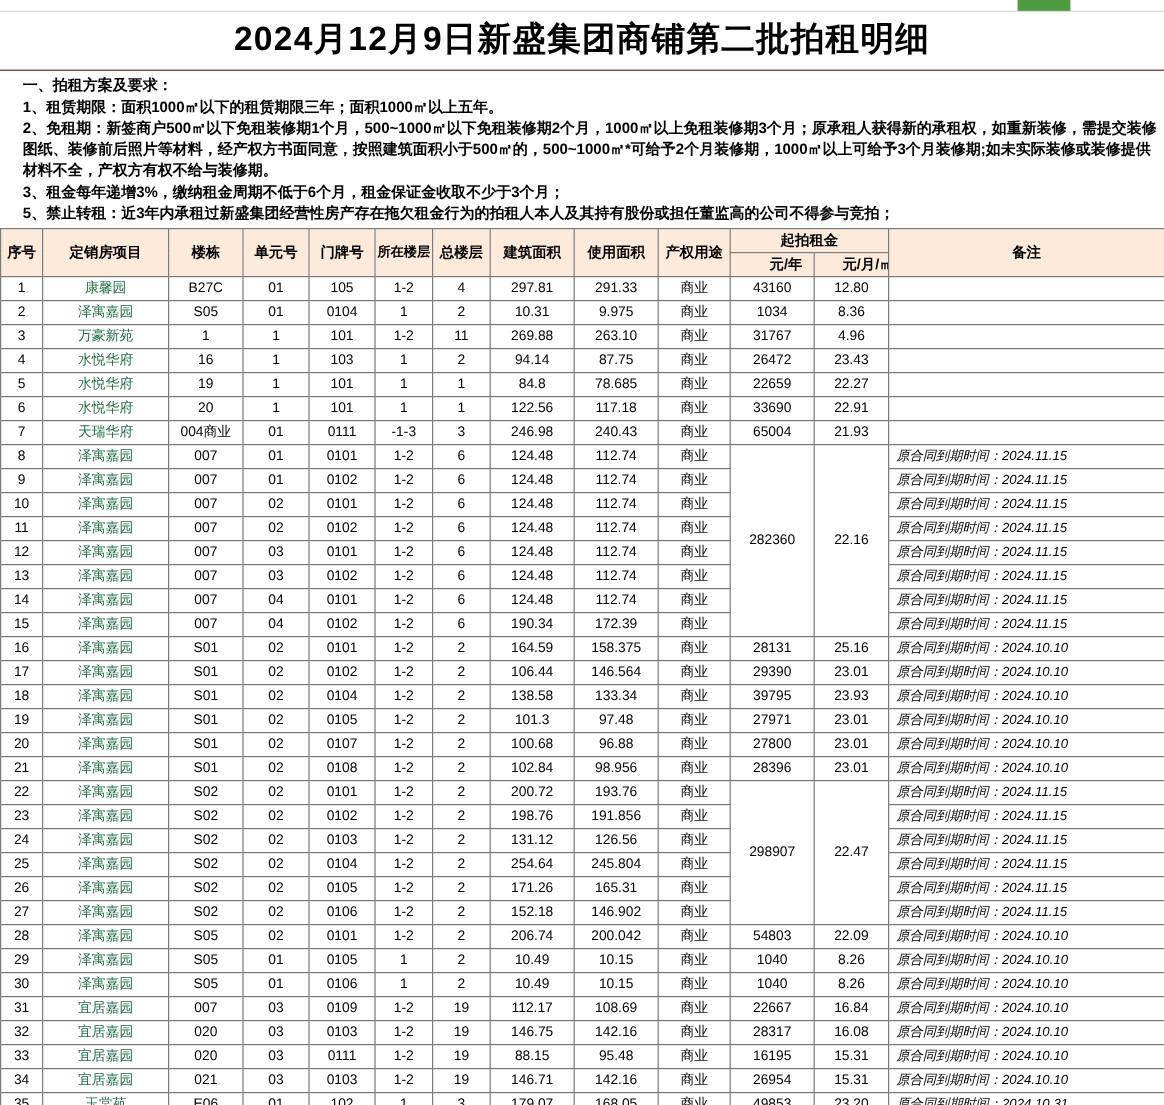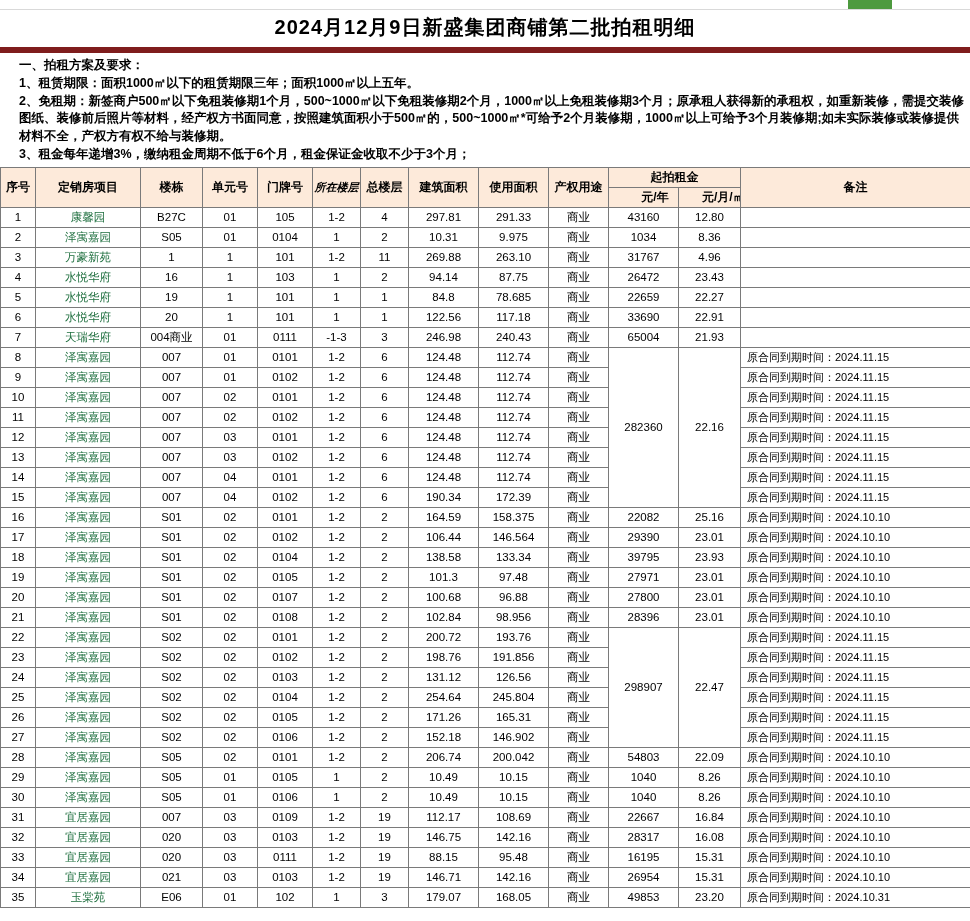"2024月12月9日新盛集团商铺第二批拍租明细" .title { border-bottom: 6px solid #7f1d1d -> 1px solid #7f1d1d; font-size: 20px -> 28px }
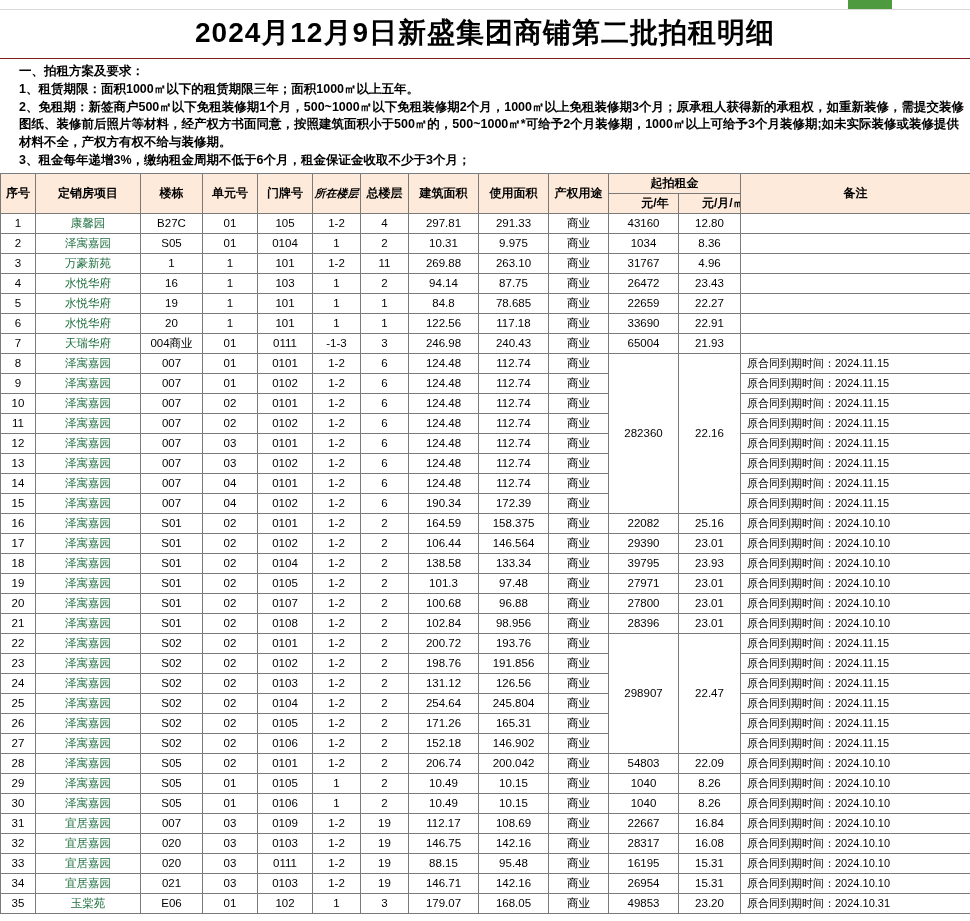"5、禁止转租：近3年内承租过新盛集团经营性房产存在拖欠租金行为的拍租人本人及其持" div { html: none -> <div>5、禁止转租：近3年内承租过新盛集团经营性房产存在拖欠租金行为的拍租人本人及其持有股份或担任董监高的公司不得参与竞拍；</div> }
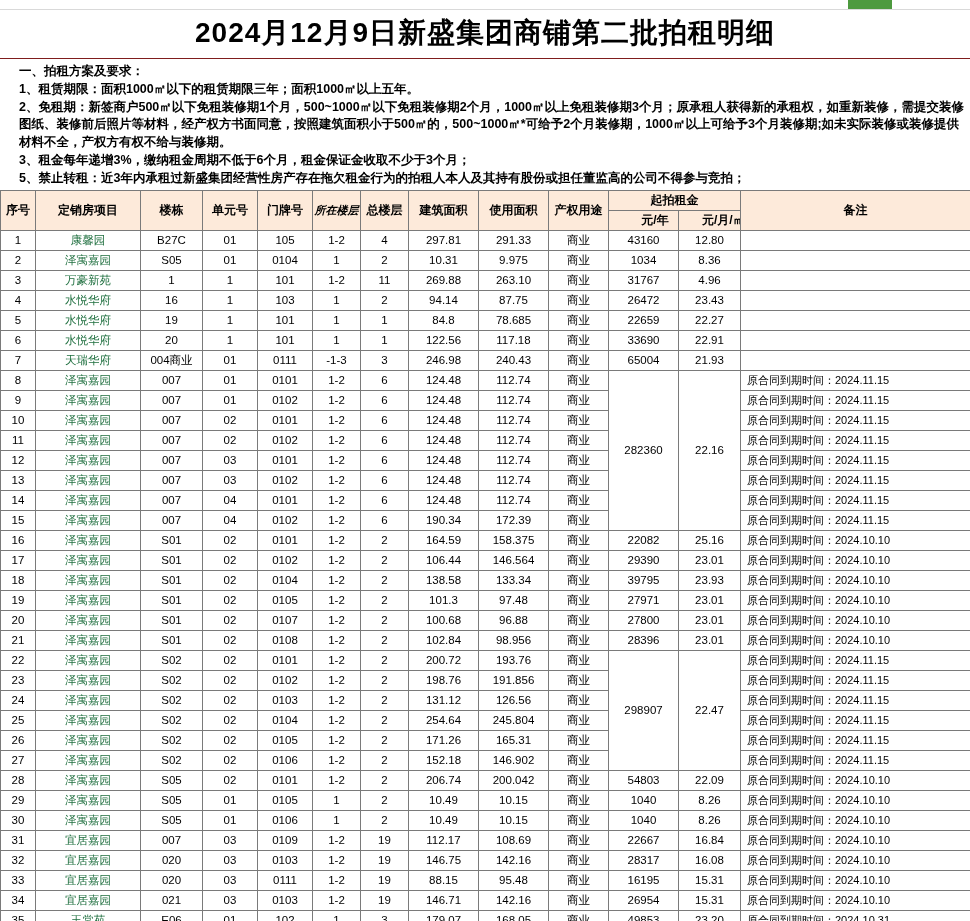"所在楼层" th { font-style: italic -> none }
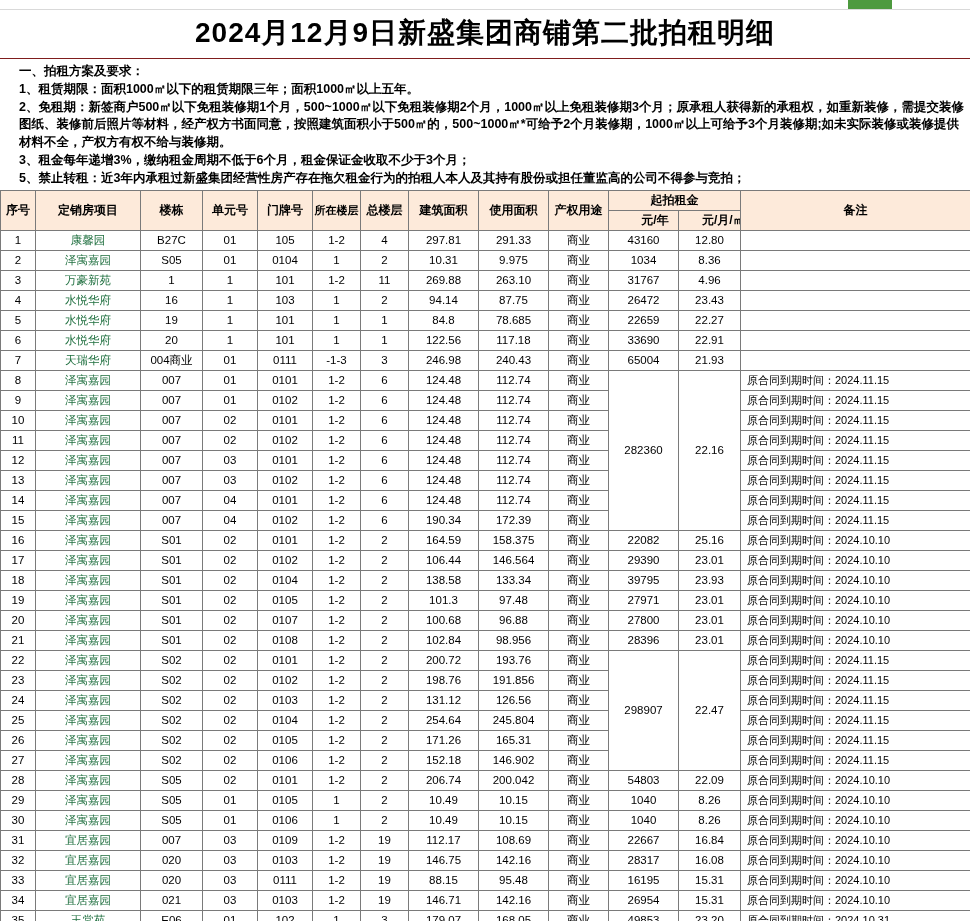"原合同到期时间：2024.11.15" td.note { font-style: none -> italic }
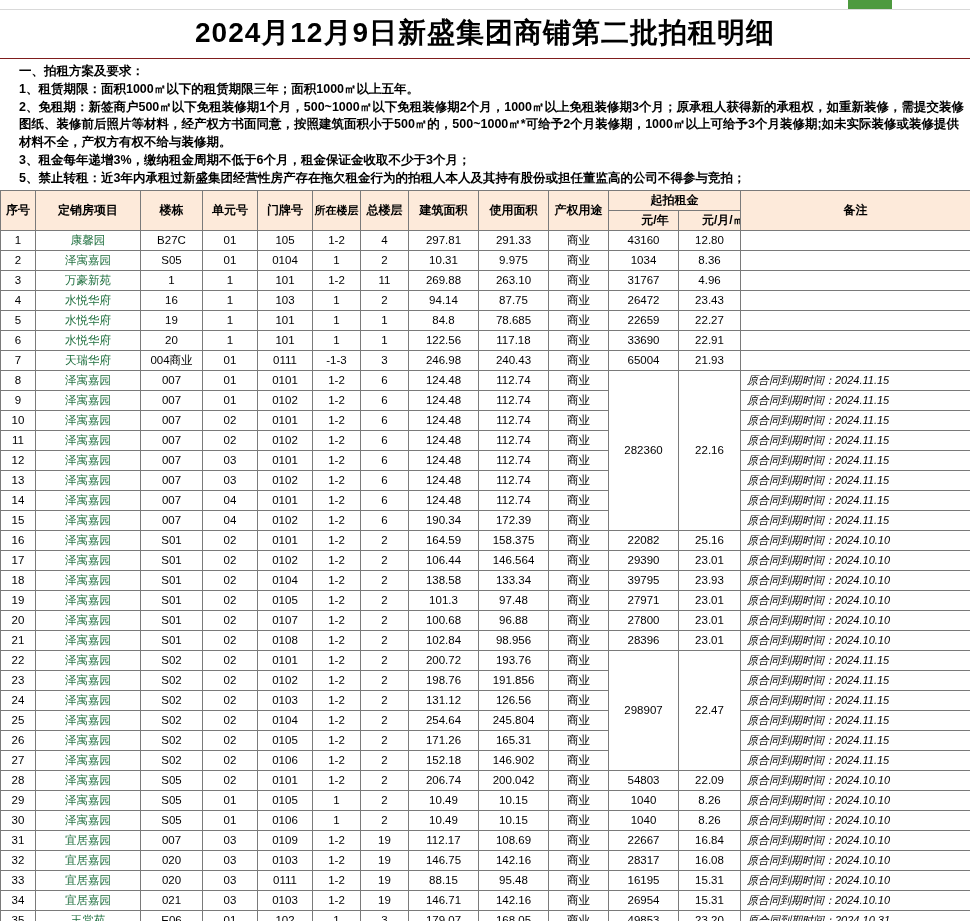"22082" td { text: 22082 -> 28131 }
